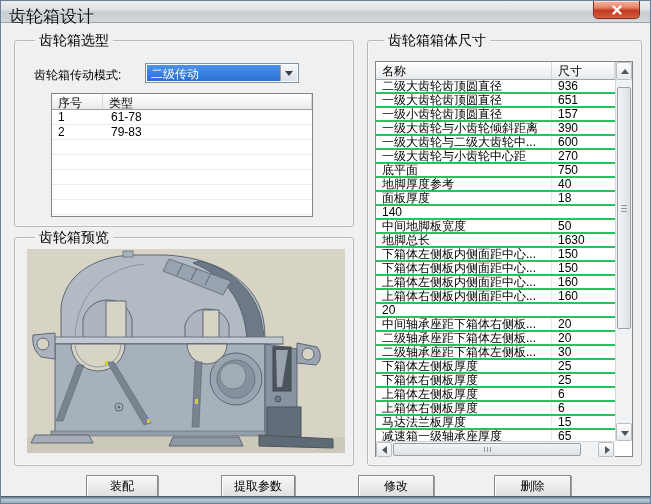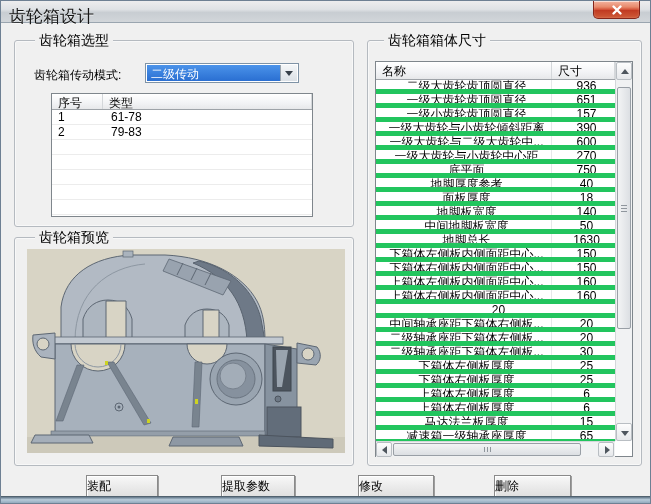"二级大齿轮齿顶圆直径" .drow { border-bottom: 5px solid #22c55e -> 2px solid #22c55e; text-align: center -> none }
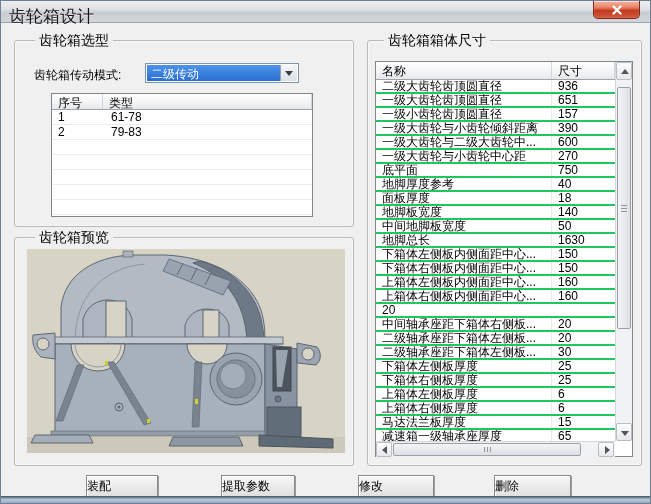"地脚板宽度" span.dname { html: <span>地脚板宽度</span> -> none }
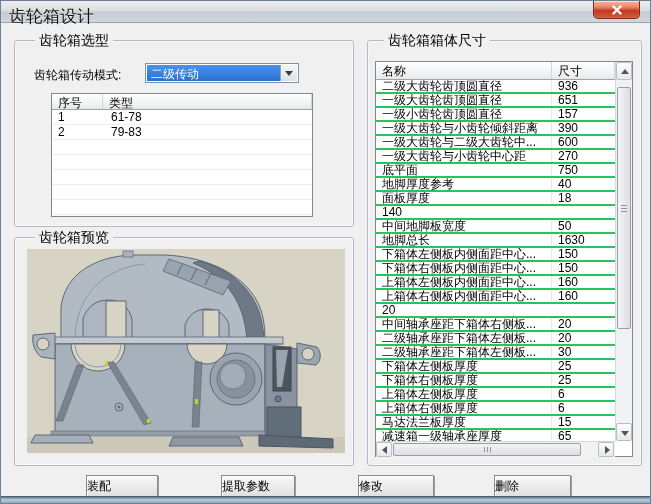"装配" .btn { text-align: none -> center }
